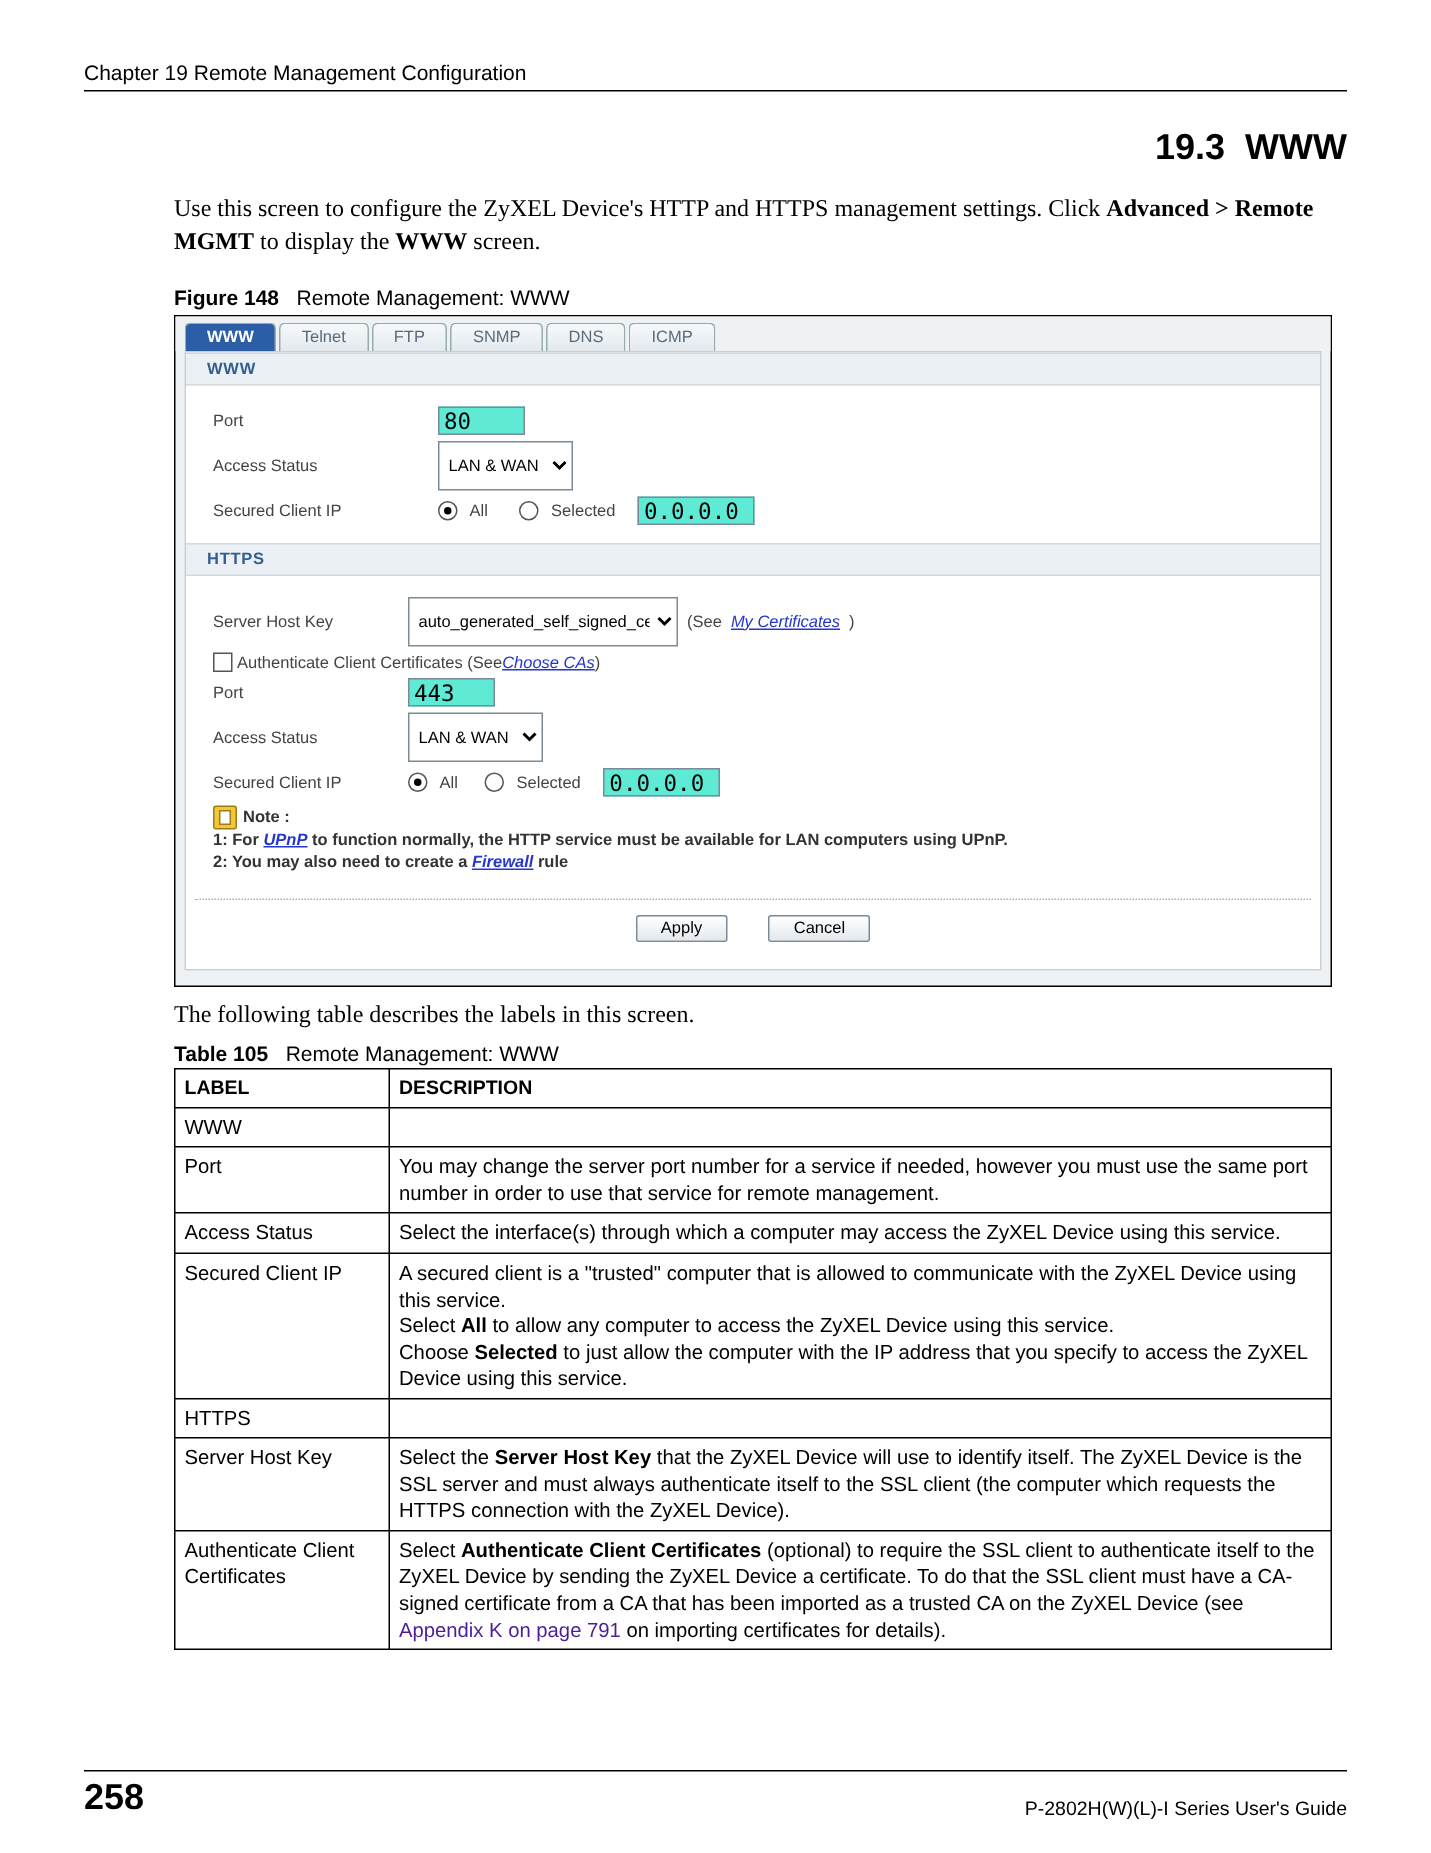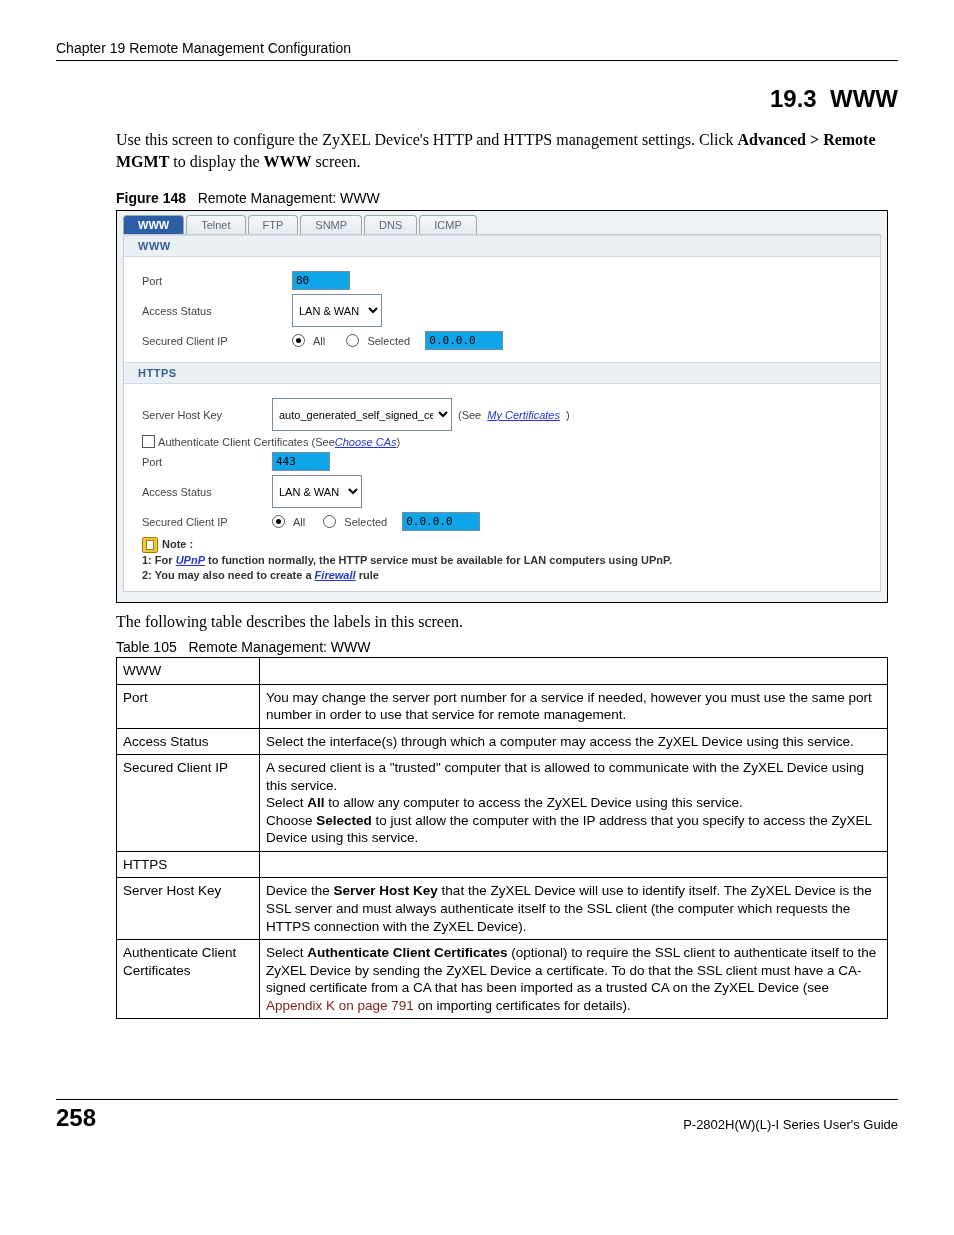"80" .textbox { background: #0ea5e9 -> #5eead4; font-size: 11px -> 15px }
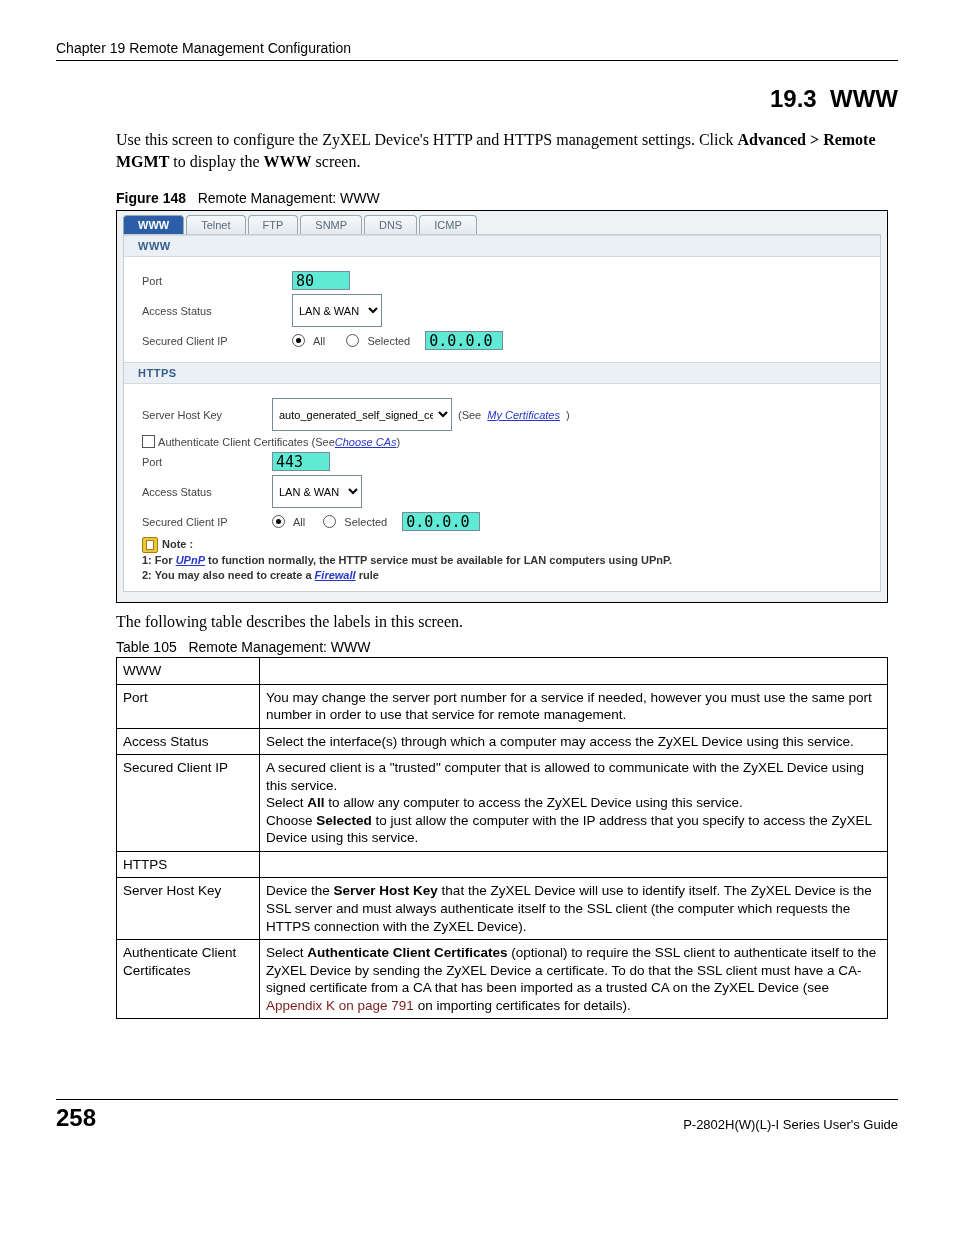"Apply Cancel" div.button-row { html: none -> <div> <button>Apply</button> <button>Cancel</button> </div> }
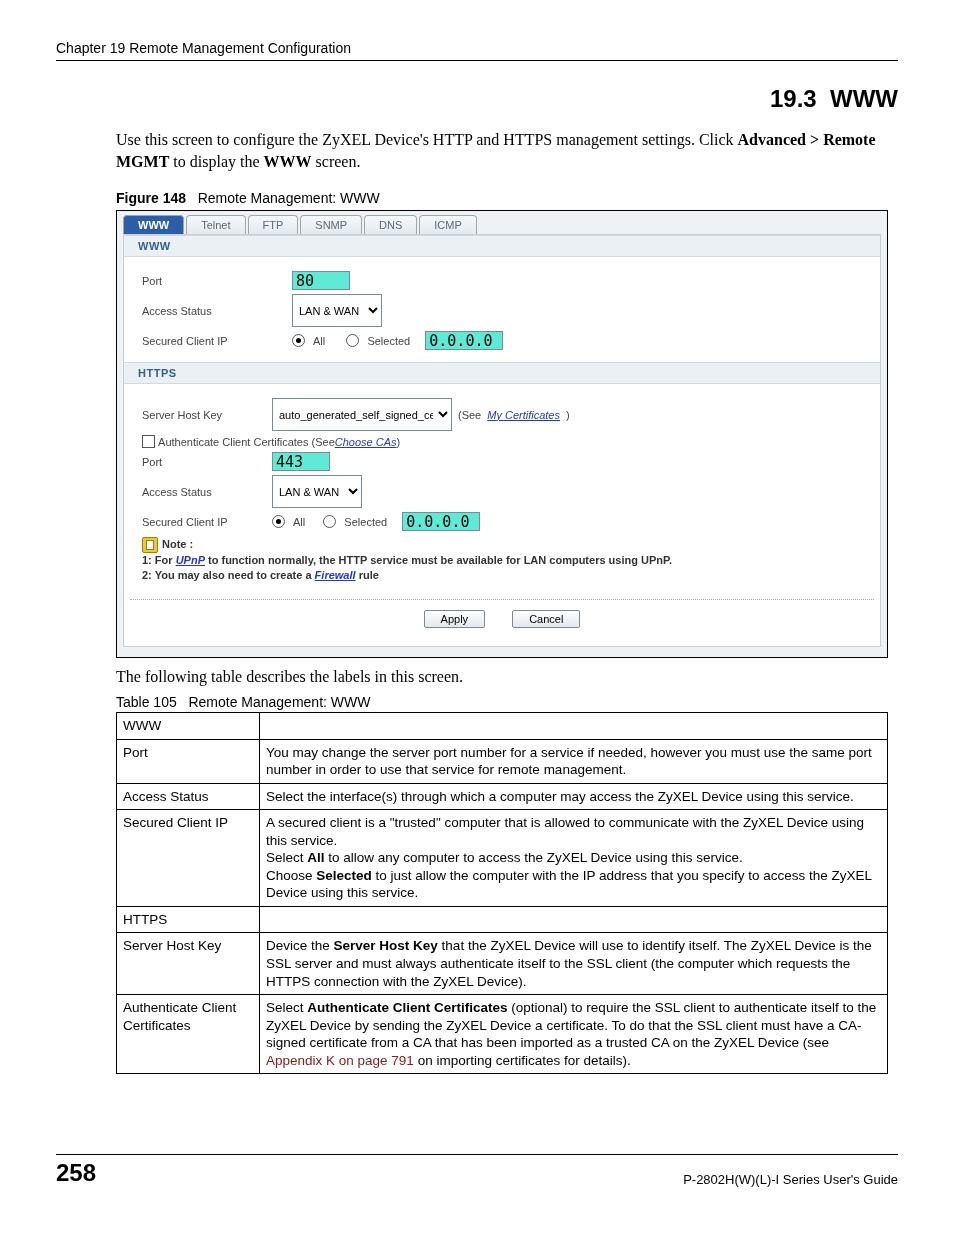"Table 105" .tbl-caption b { font-weight: normal -> bold }
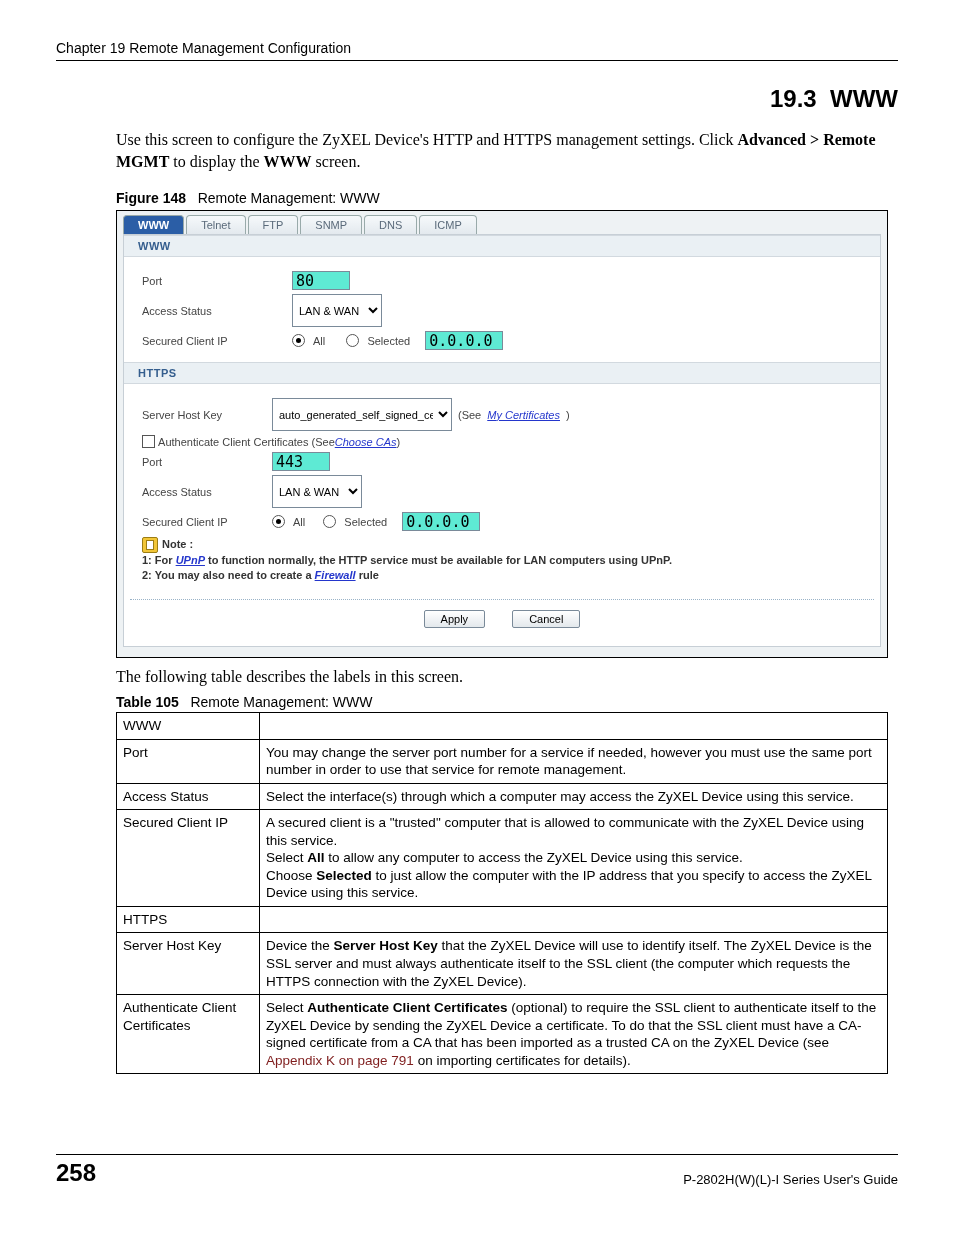"LABEL" tr { html: none -> <tr> <th>LABEL</th> <th>DESCRIPTION</th> </tr> }
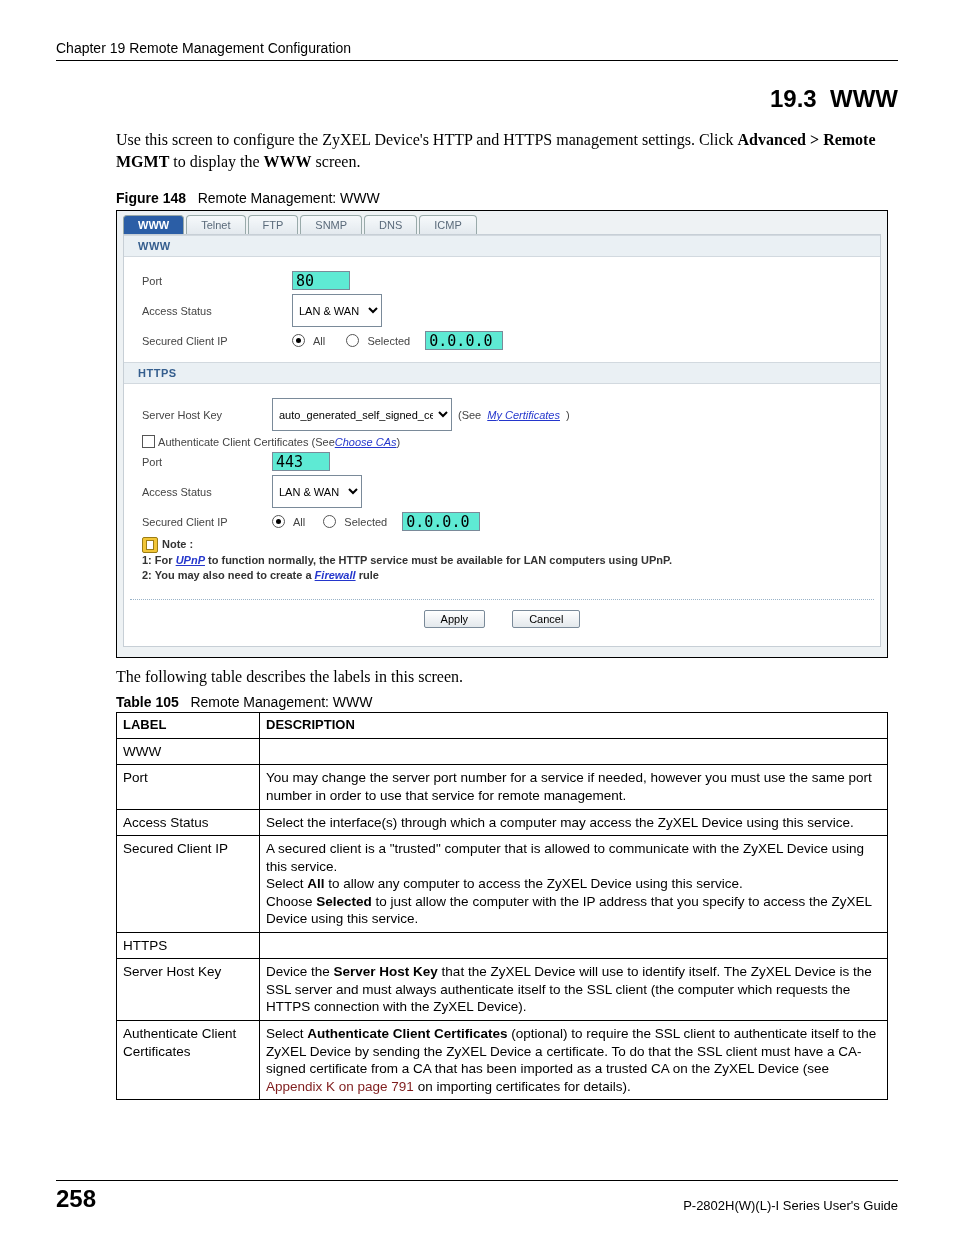"Device the" span { text: Device -> Select }
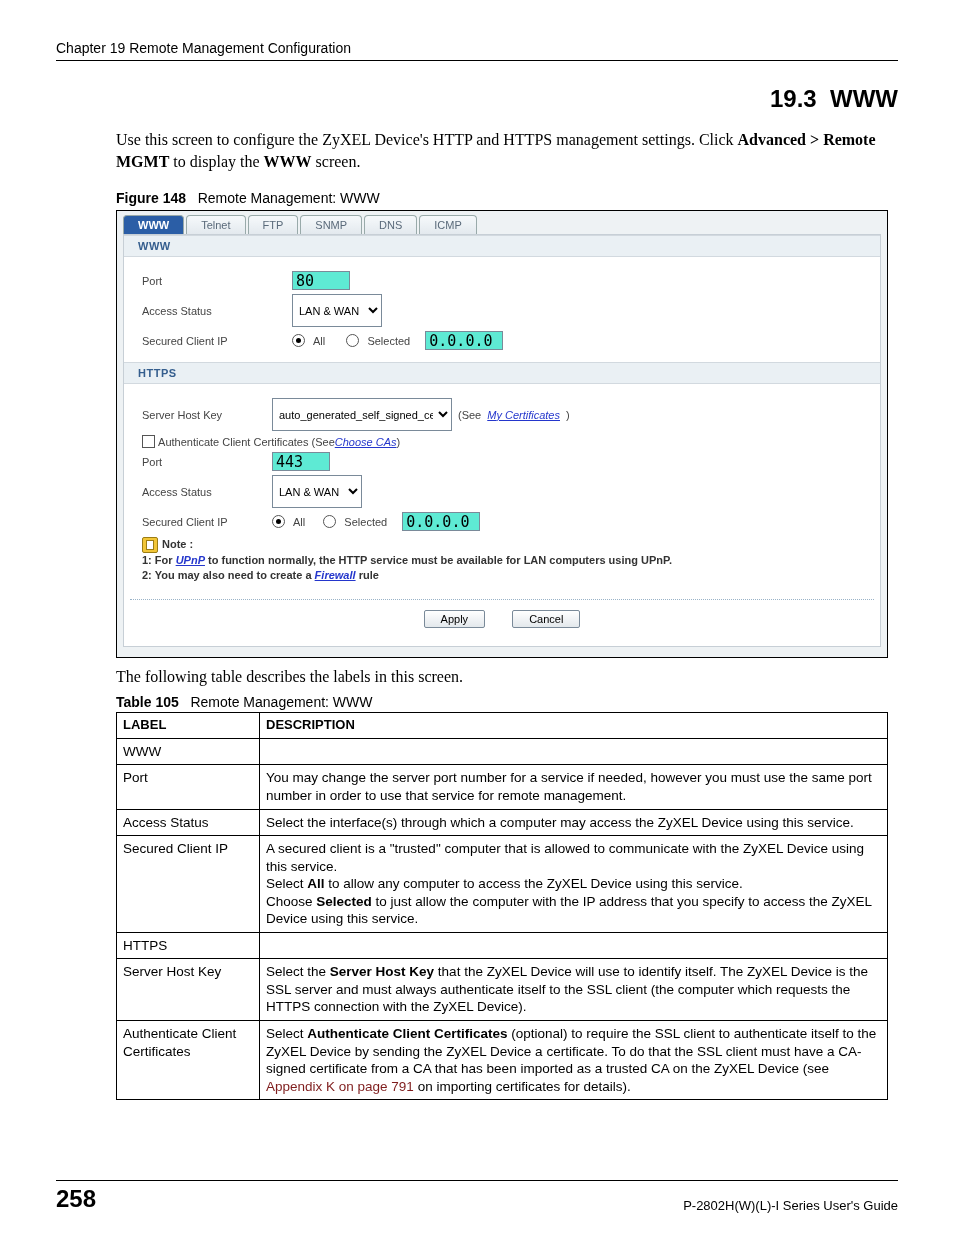"Appendix K on page 791" .blue-link { color: #7f1d1d -> #4c1d95 }
